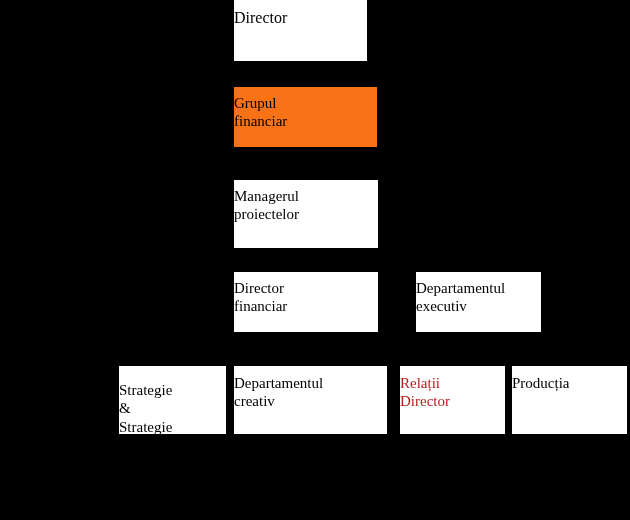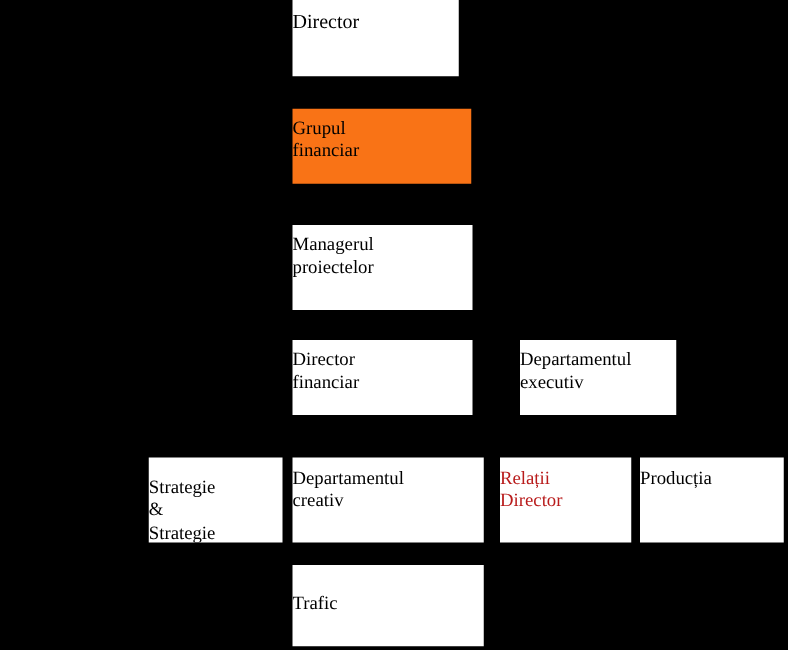"Trafic" div.org-box { html: <div> <span>Trafic</span> </div> -> none }
